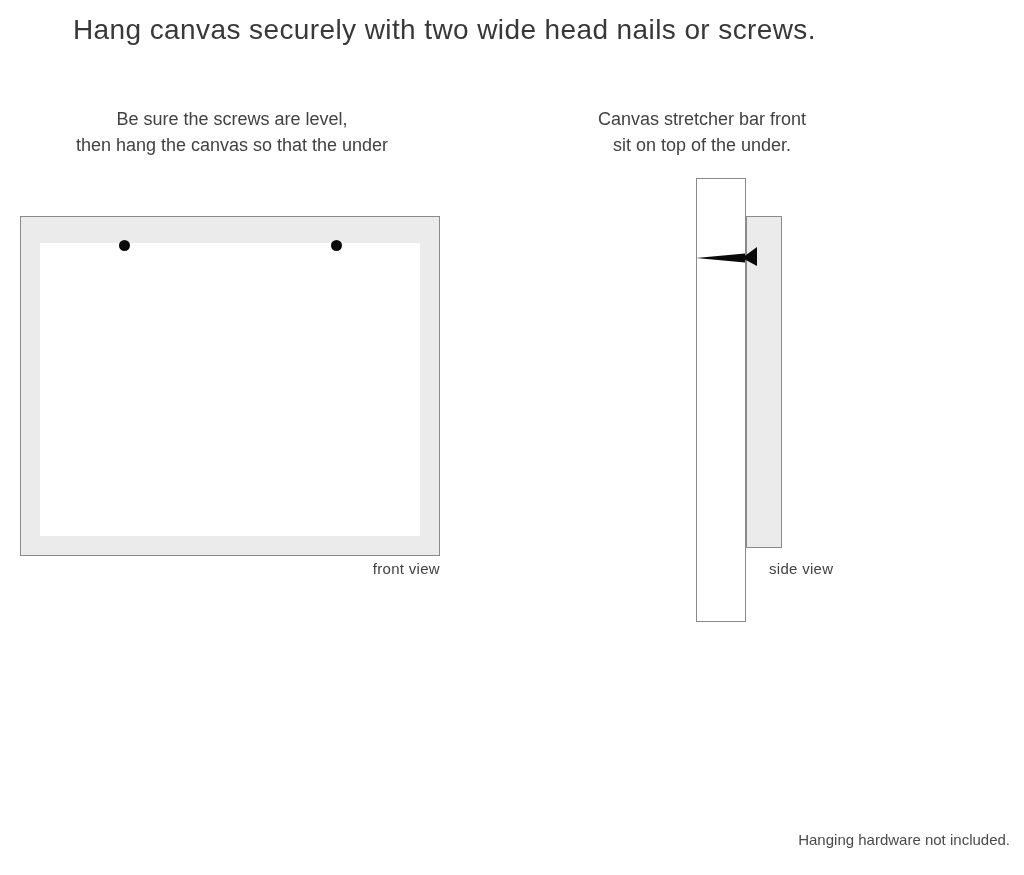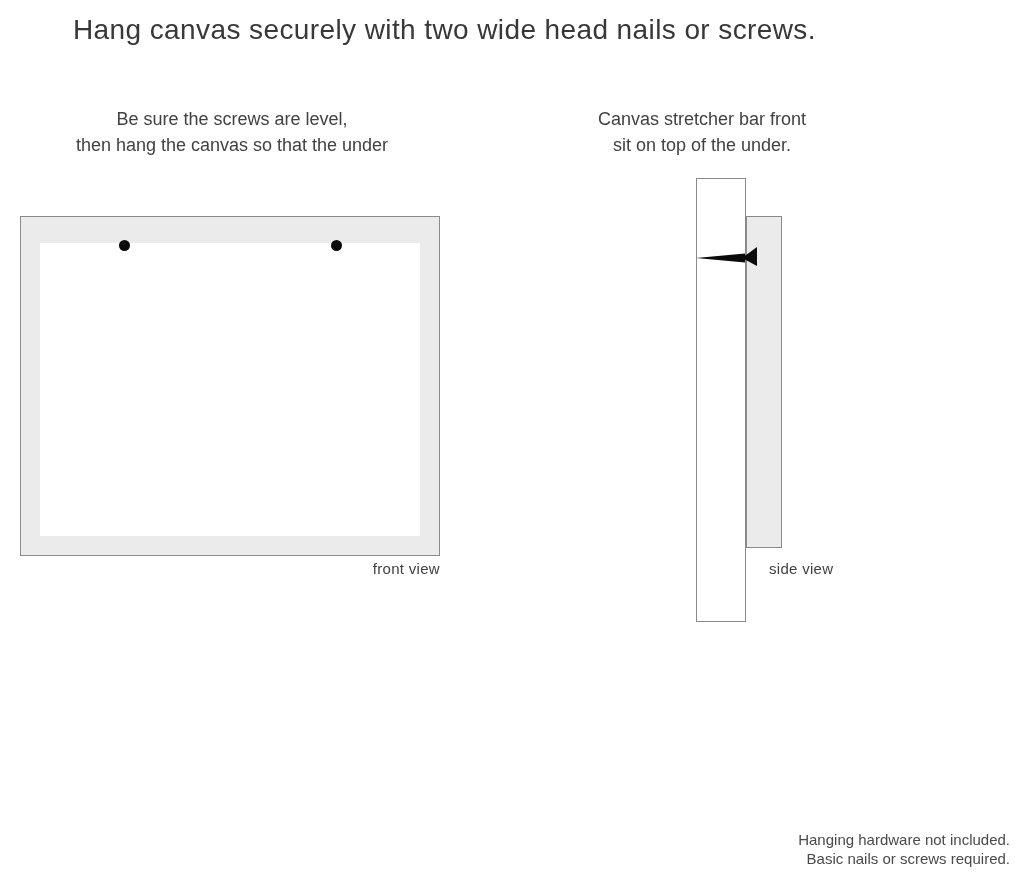"Basic nails or screws required." div { html: <div>Basic nails or screws required.</div> -> none }
